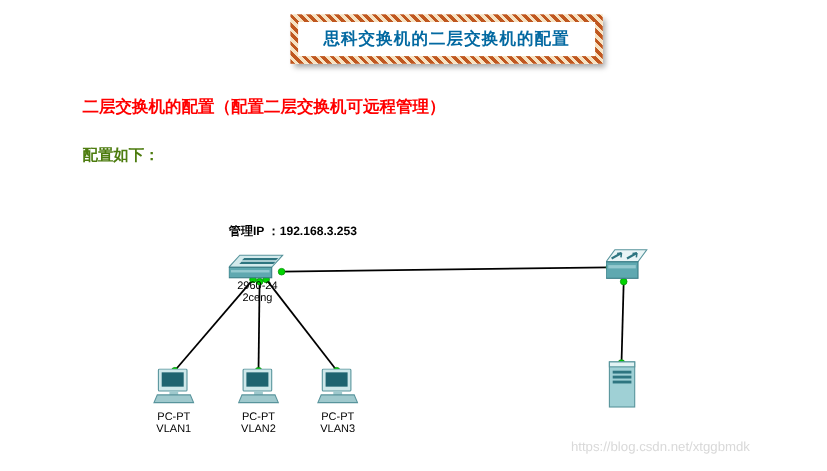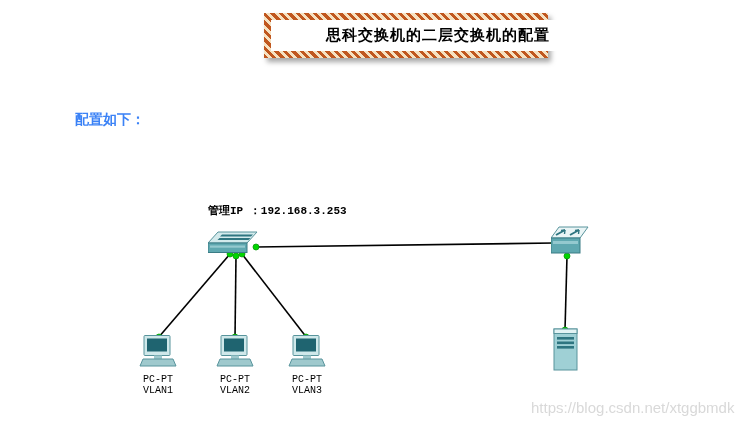"思科交换机的二层交换机的配置" .banner-inner { color: #000000 -> #0369a1; padding-left: 32px -> none }
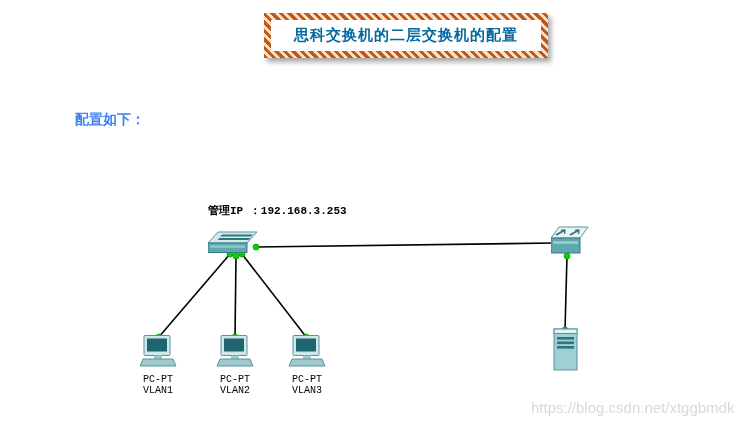"二层交换机的配置（配置二层交换机可远程管理）" div.heading { html: none -> <div>二层交换机的配置（配置二层交换机可远程管理）</div> }
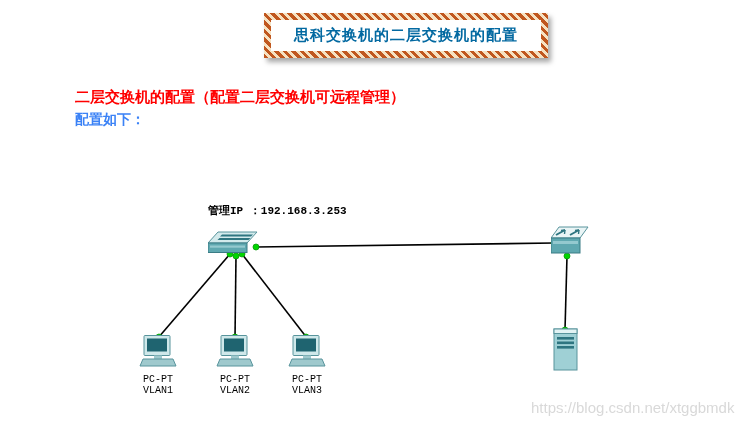"配置如下：" .subheading { color: #3b82f6 -> #4d7c0f; top: 111px -> 132px }
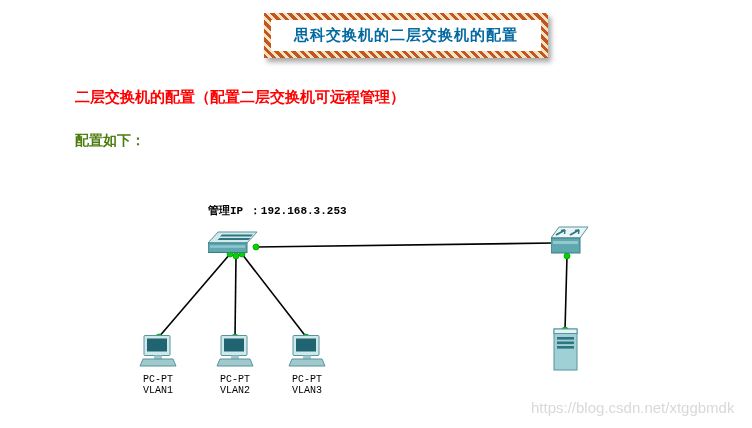"管理IP ：192.168.3.253" .diagram { font-family: Liberation Mono, monospace -> none }
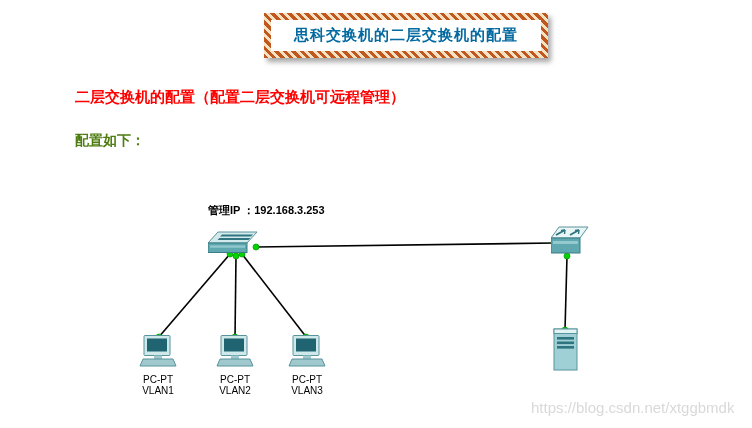"2960-24" div.dev-label { html: none -> <div> <div>2960-24</div> <div>2ceng</div> </div> }
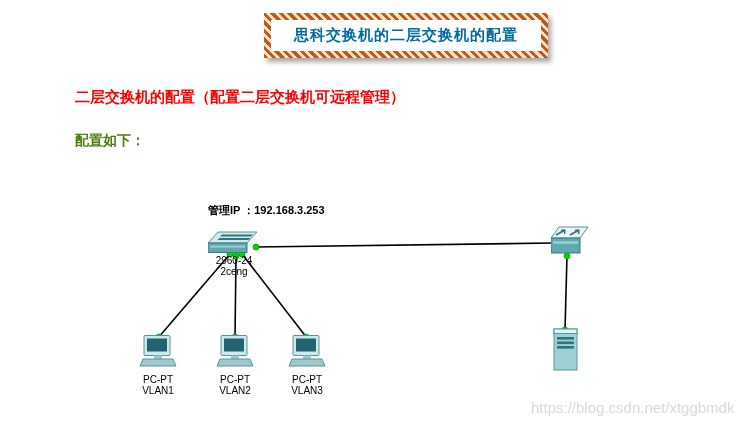"https://blog.csdn.net/xtggbmdk" .watermark { font-size: 15px -> 12px; margin-left: 12px -> none }
